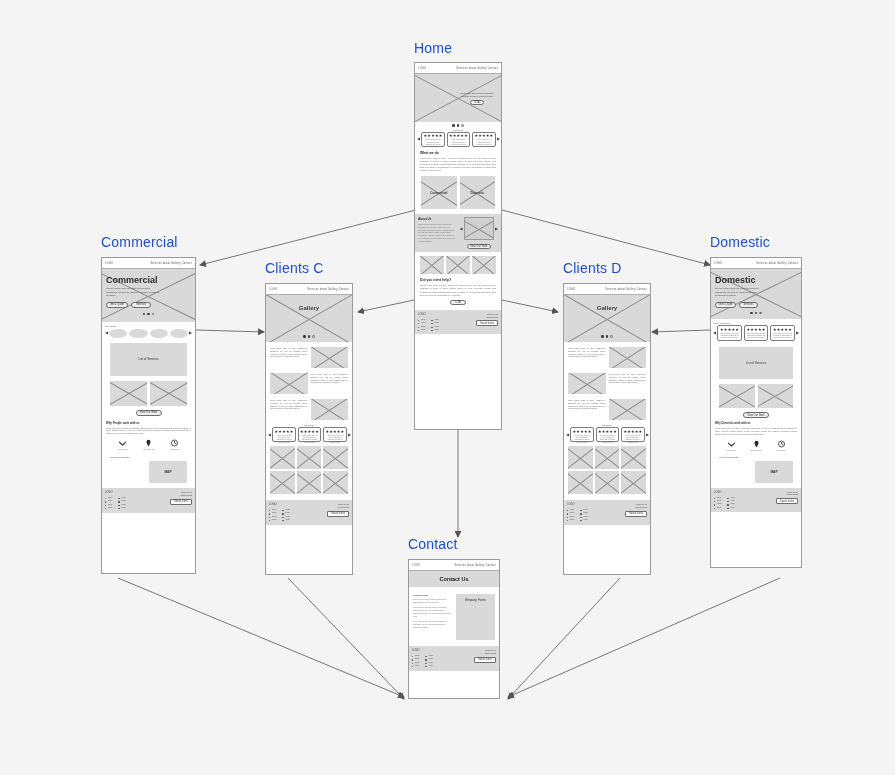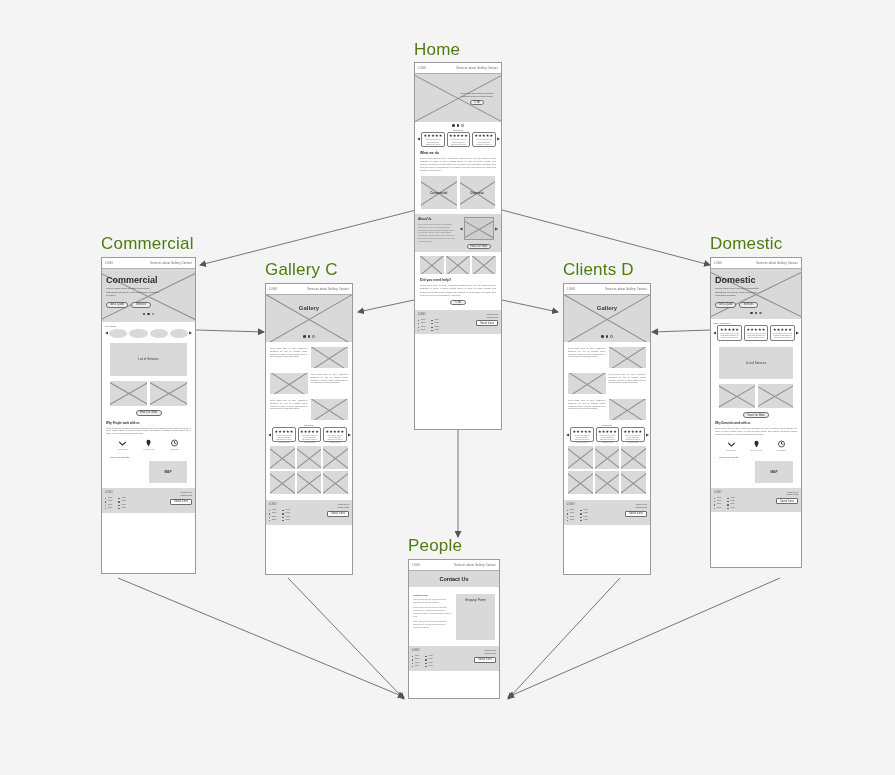"Home" .page-title { color: #4d7c0f -> #1d4ed8; font-size: 17px -> 14px }
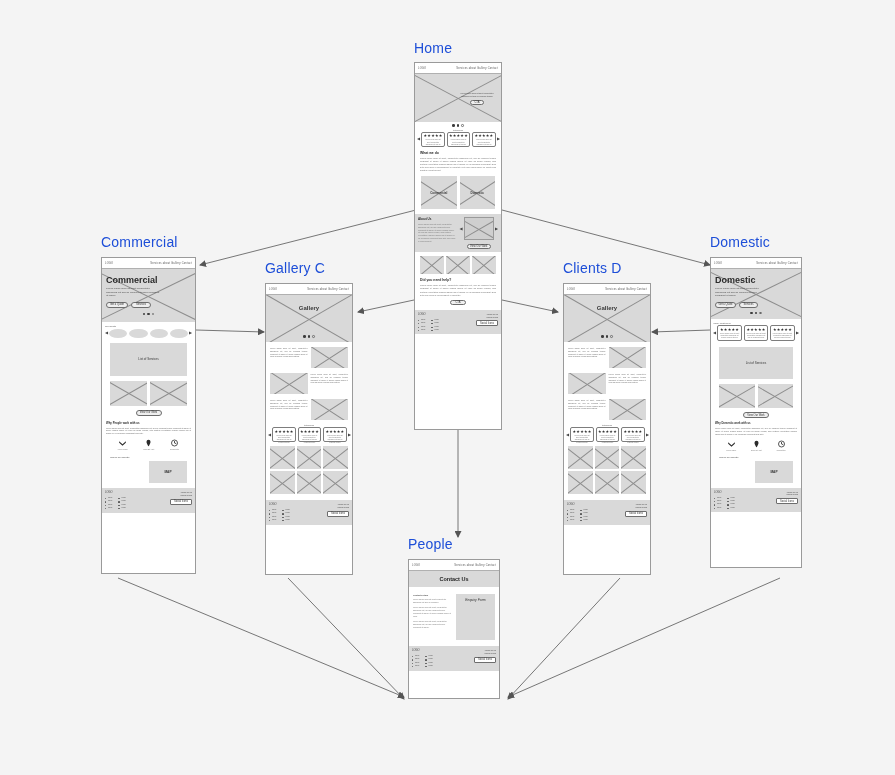"Gallery C" div.page-title { text: Gallery -> Clients }
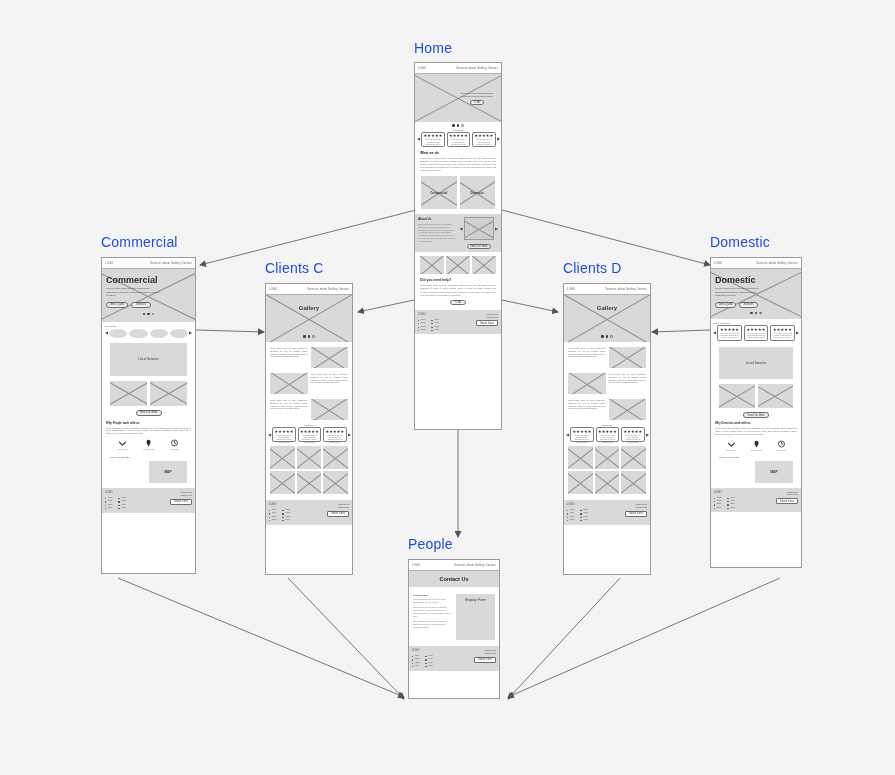"People" div.page-title { text: People -> Contact }
